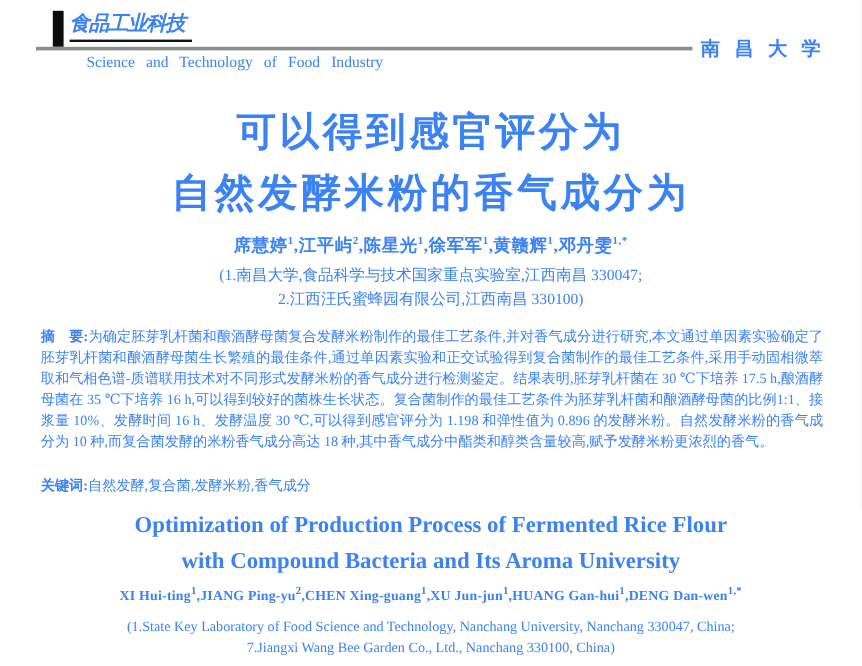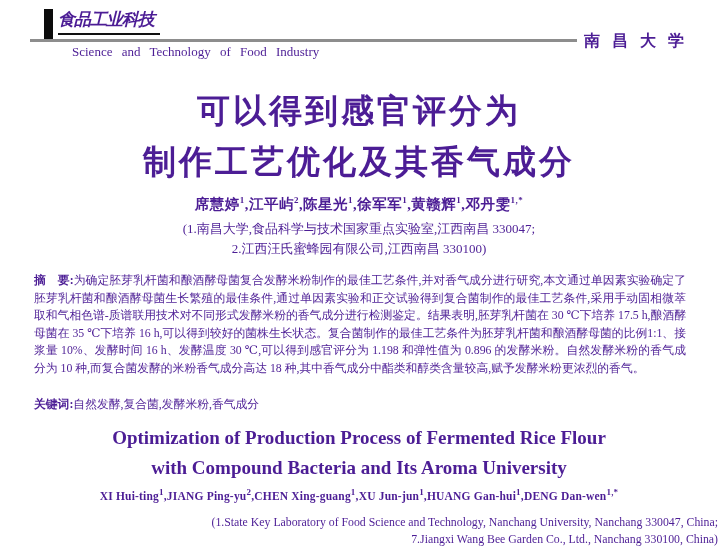"食品工业科技" .page { color: #4c1d95 -> #3b82f6 }
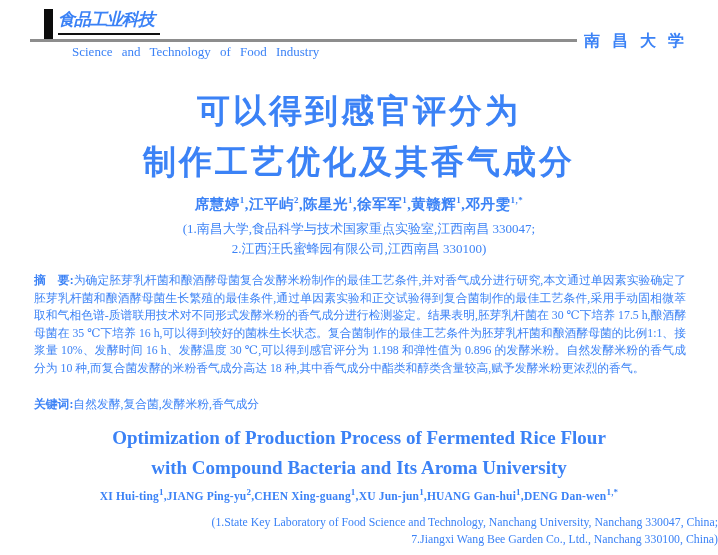"制作工艺优化及其香气成分" div { text: 制作工艺优化及其香气成分 -> 自然发酵米粉的香气成分为 }
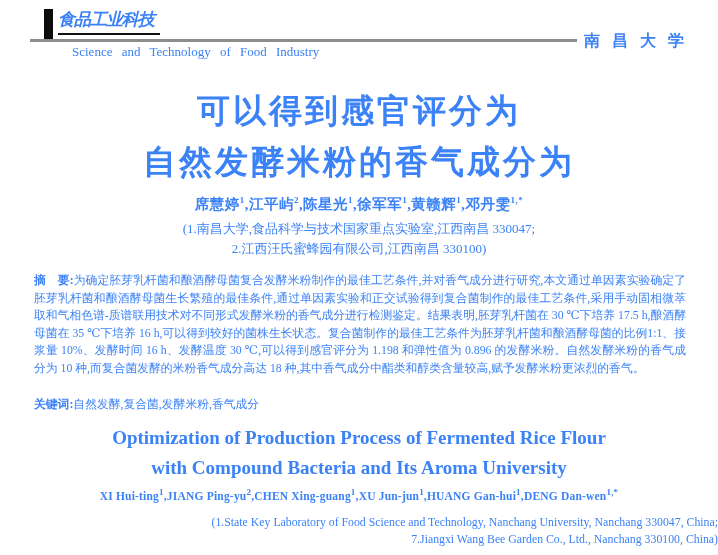"(1.State Key Laboratory of Food" .affil-en { text-align: right -> center }
